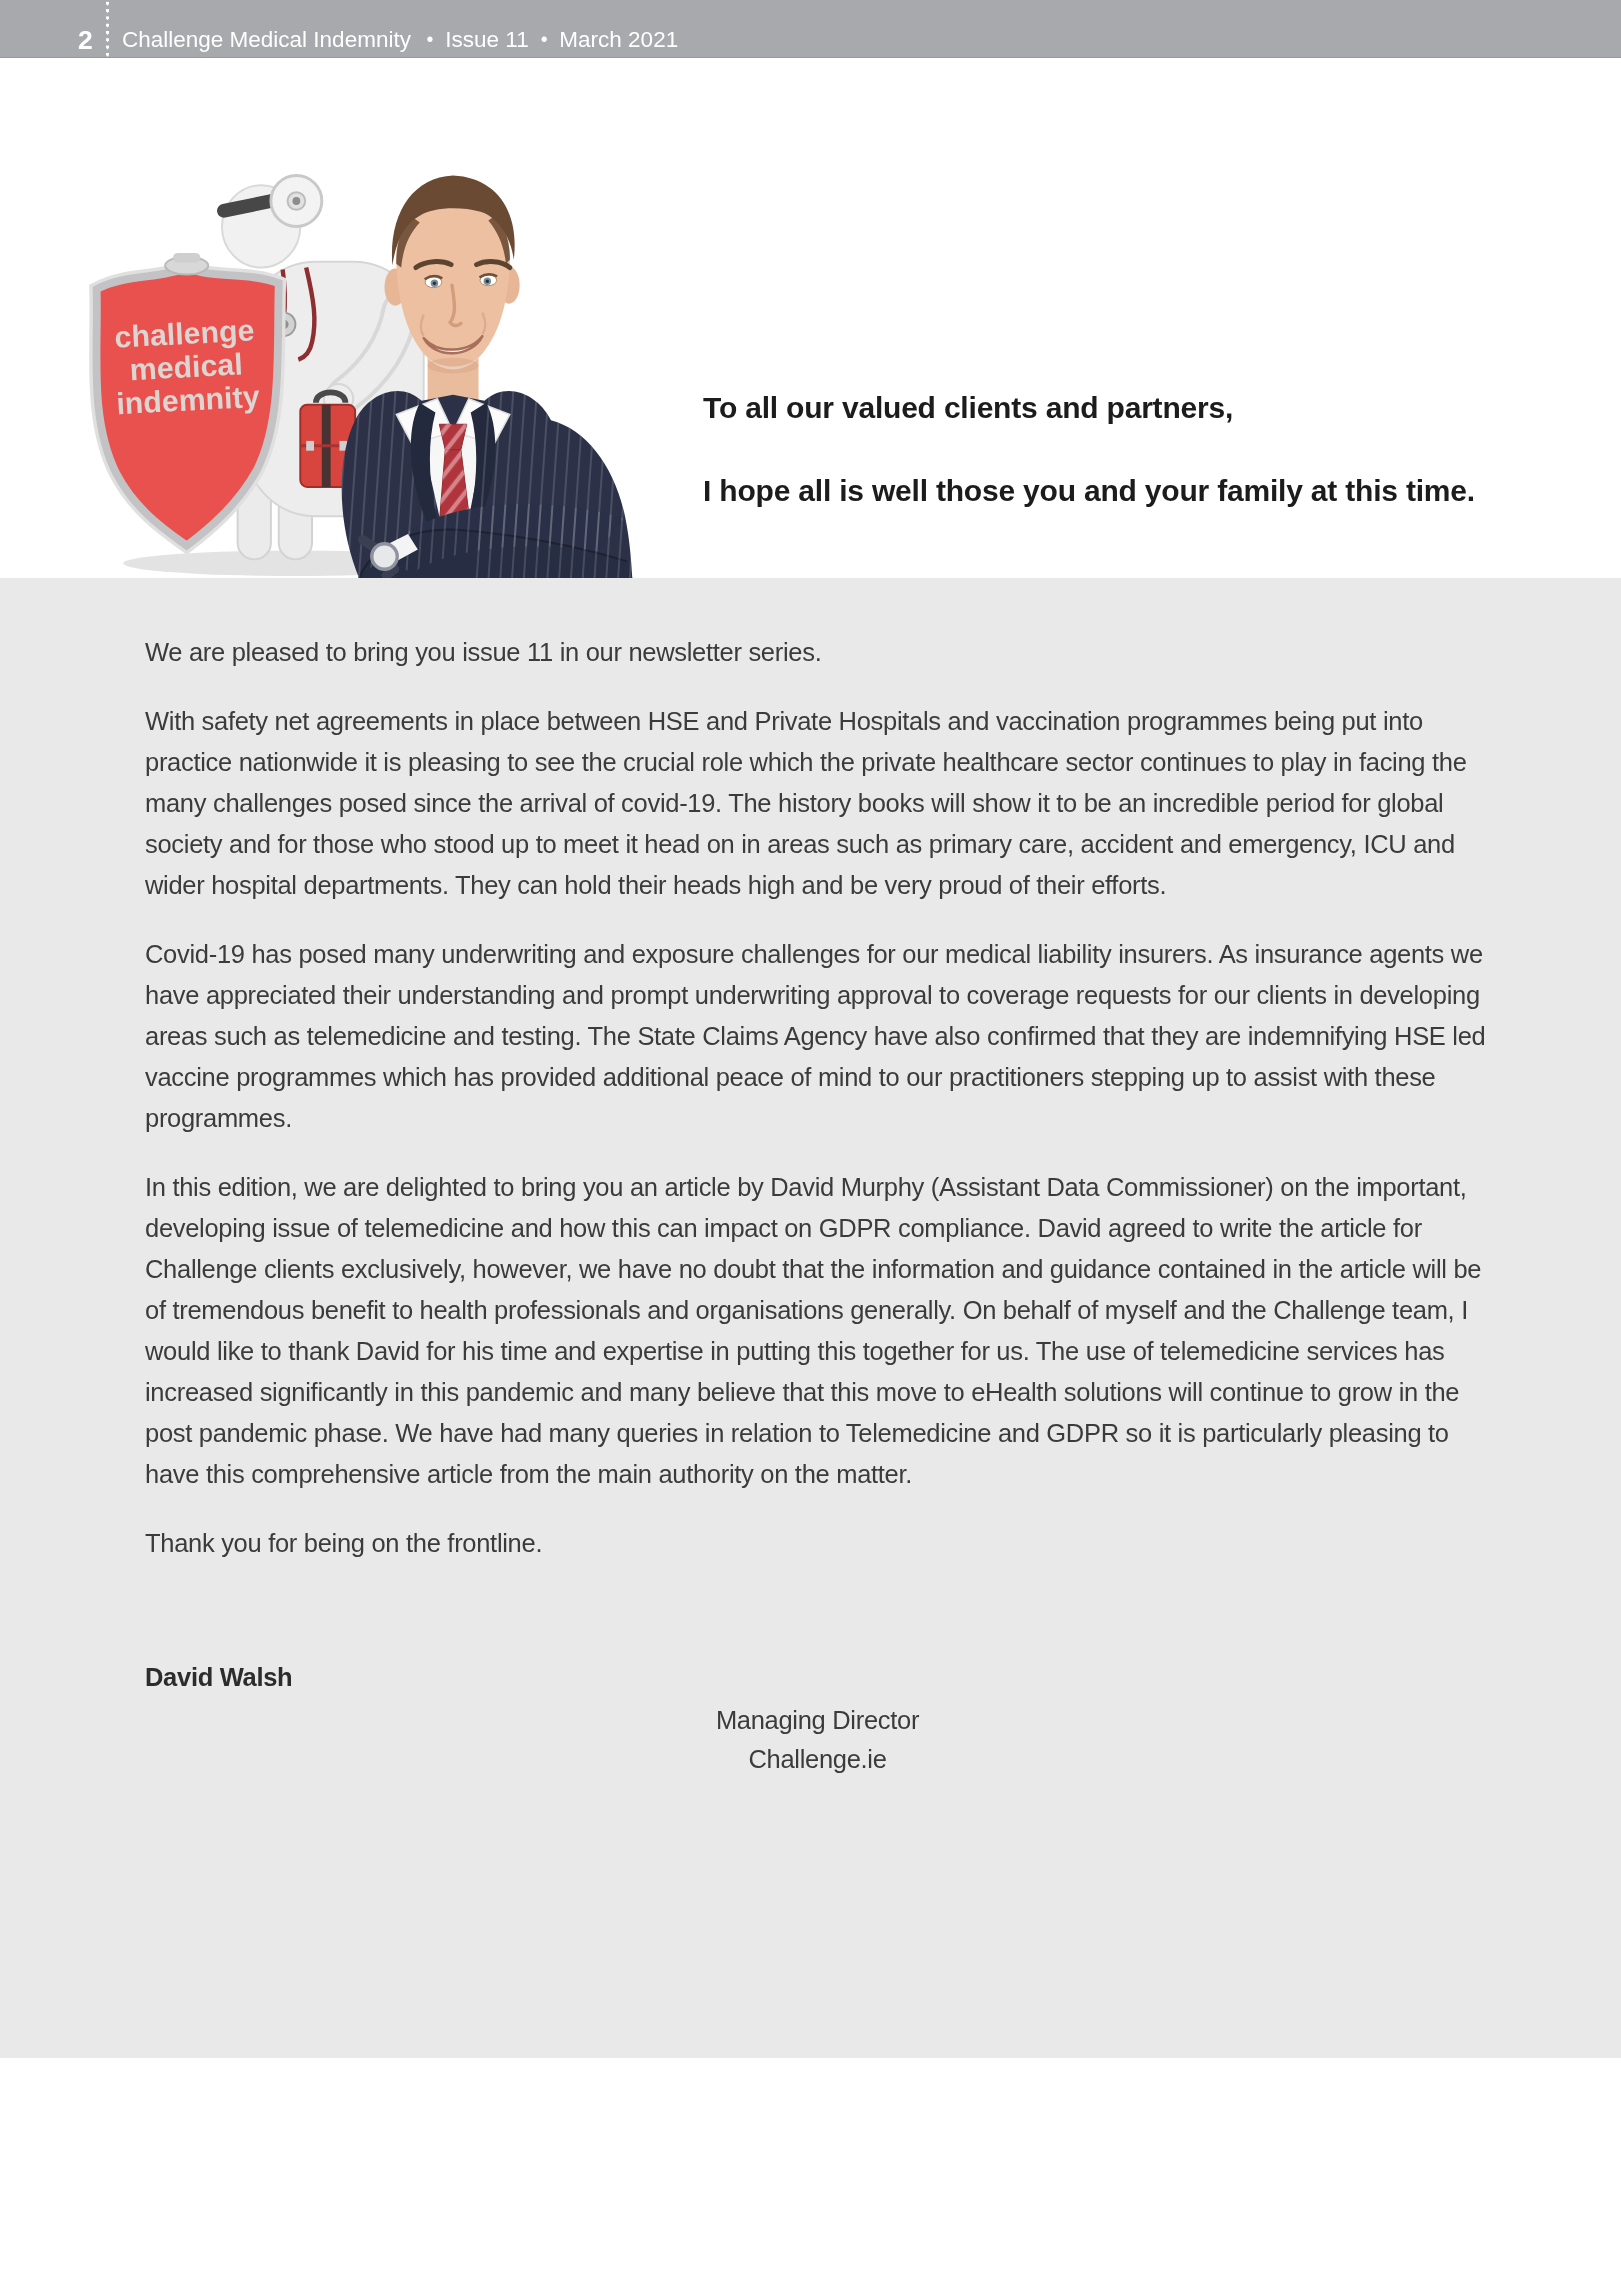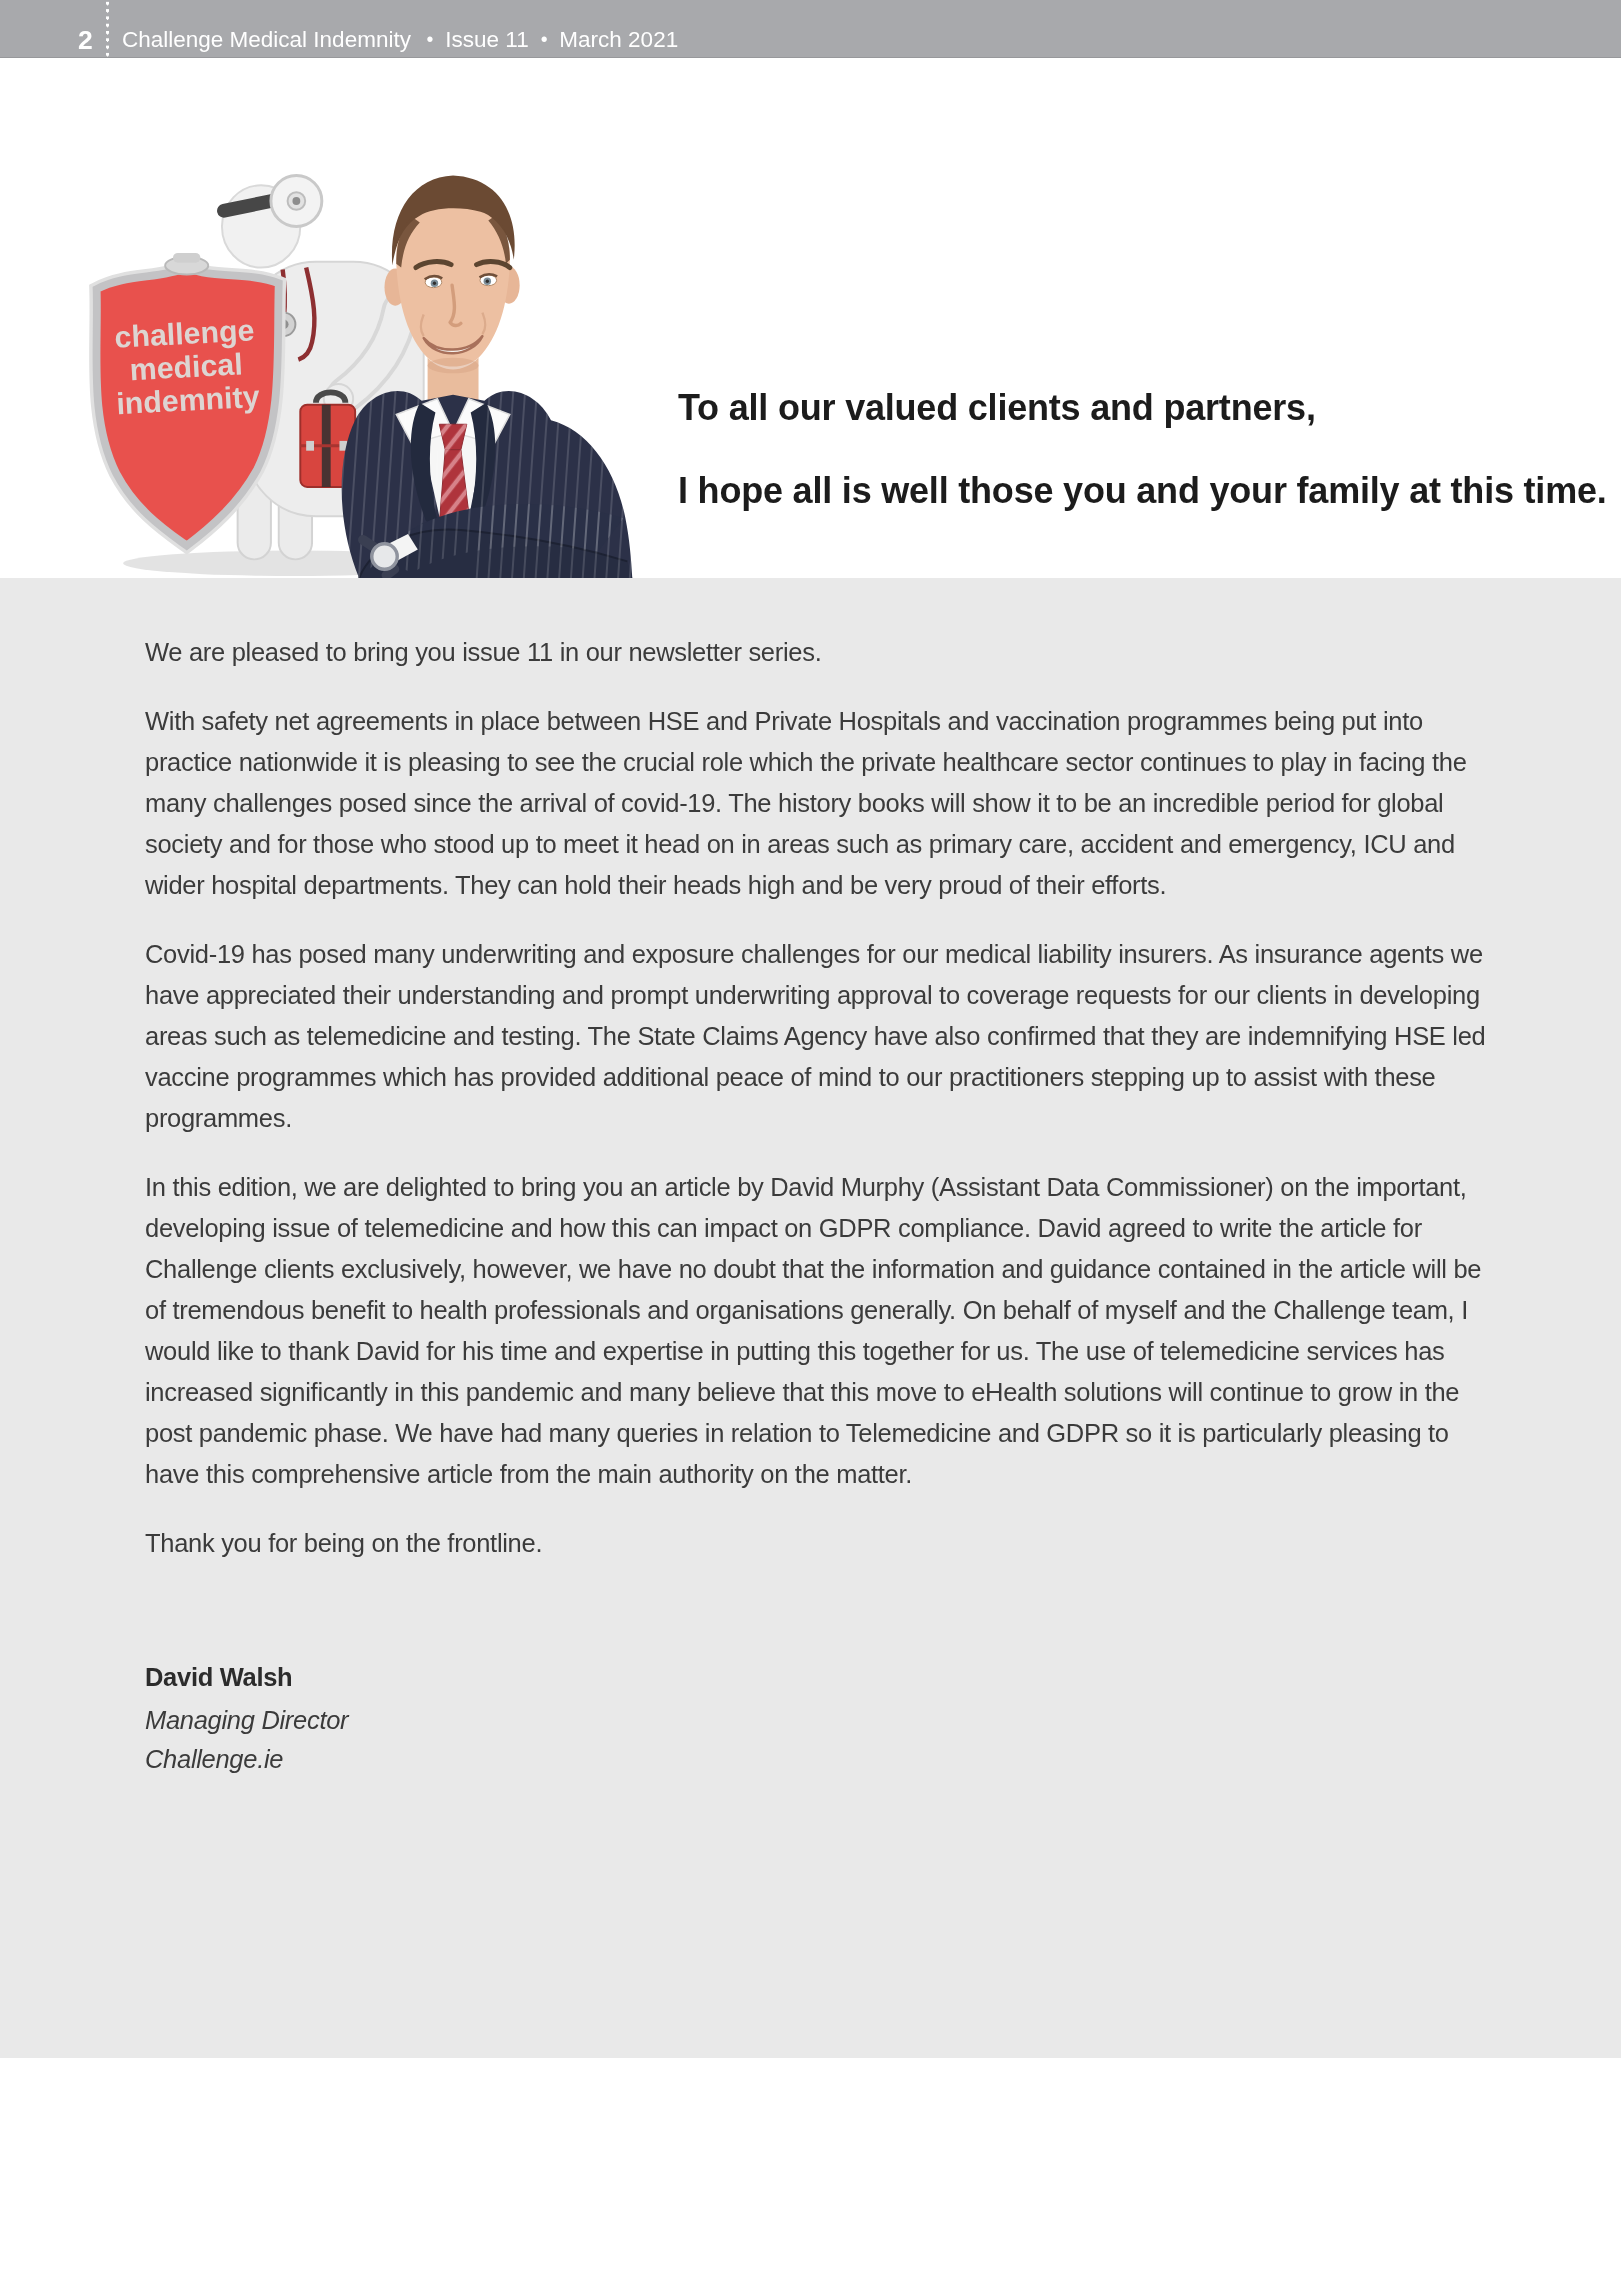"To all our valued clients" .greeting p { font-size: 36px -> 30px; margin-left: none -> 25px }
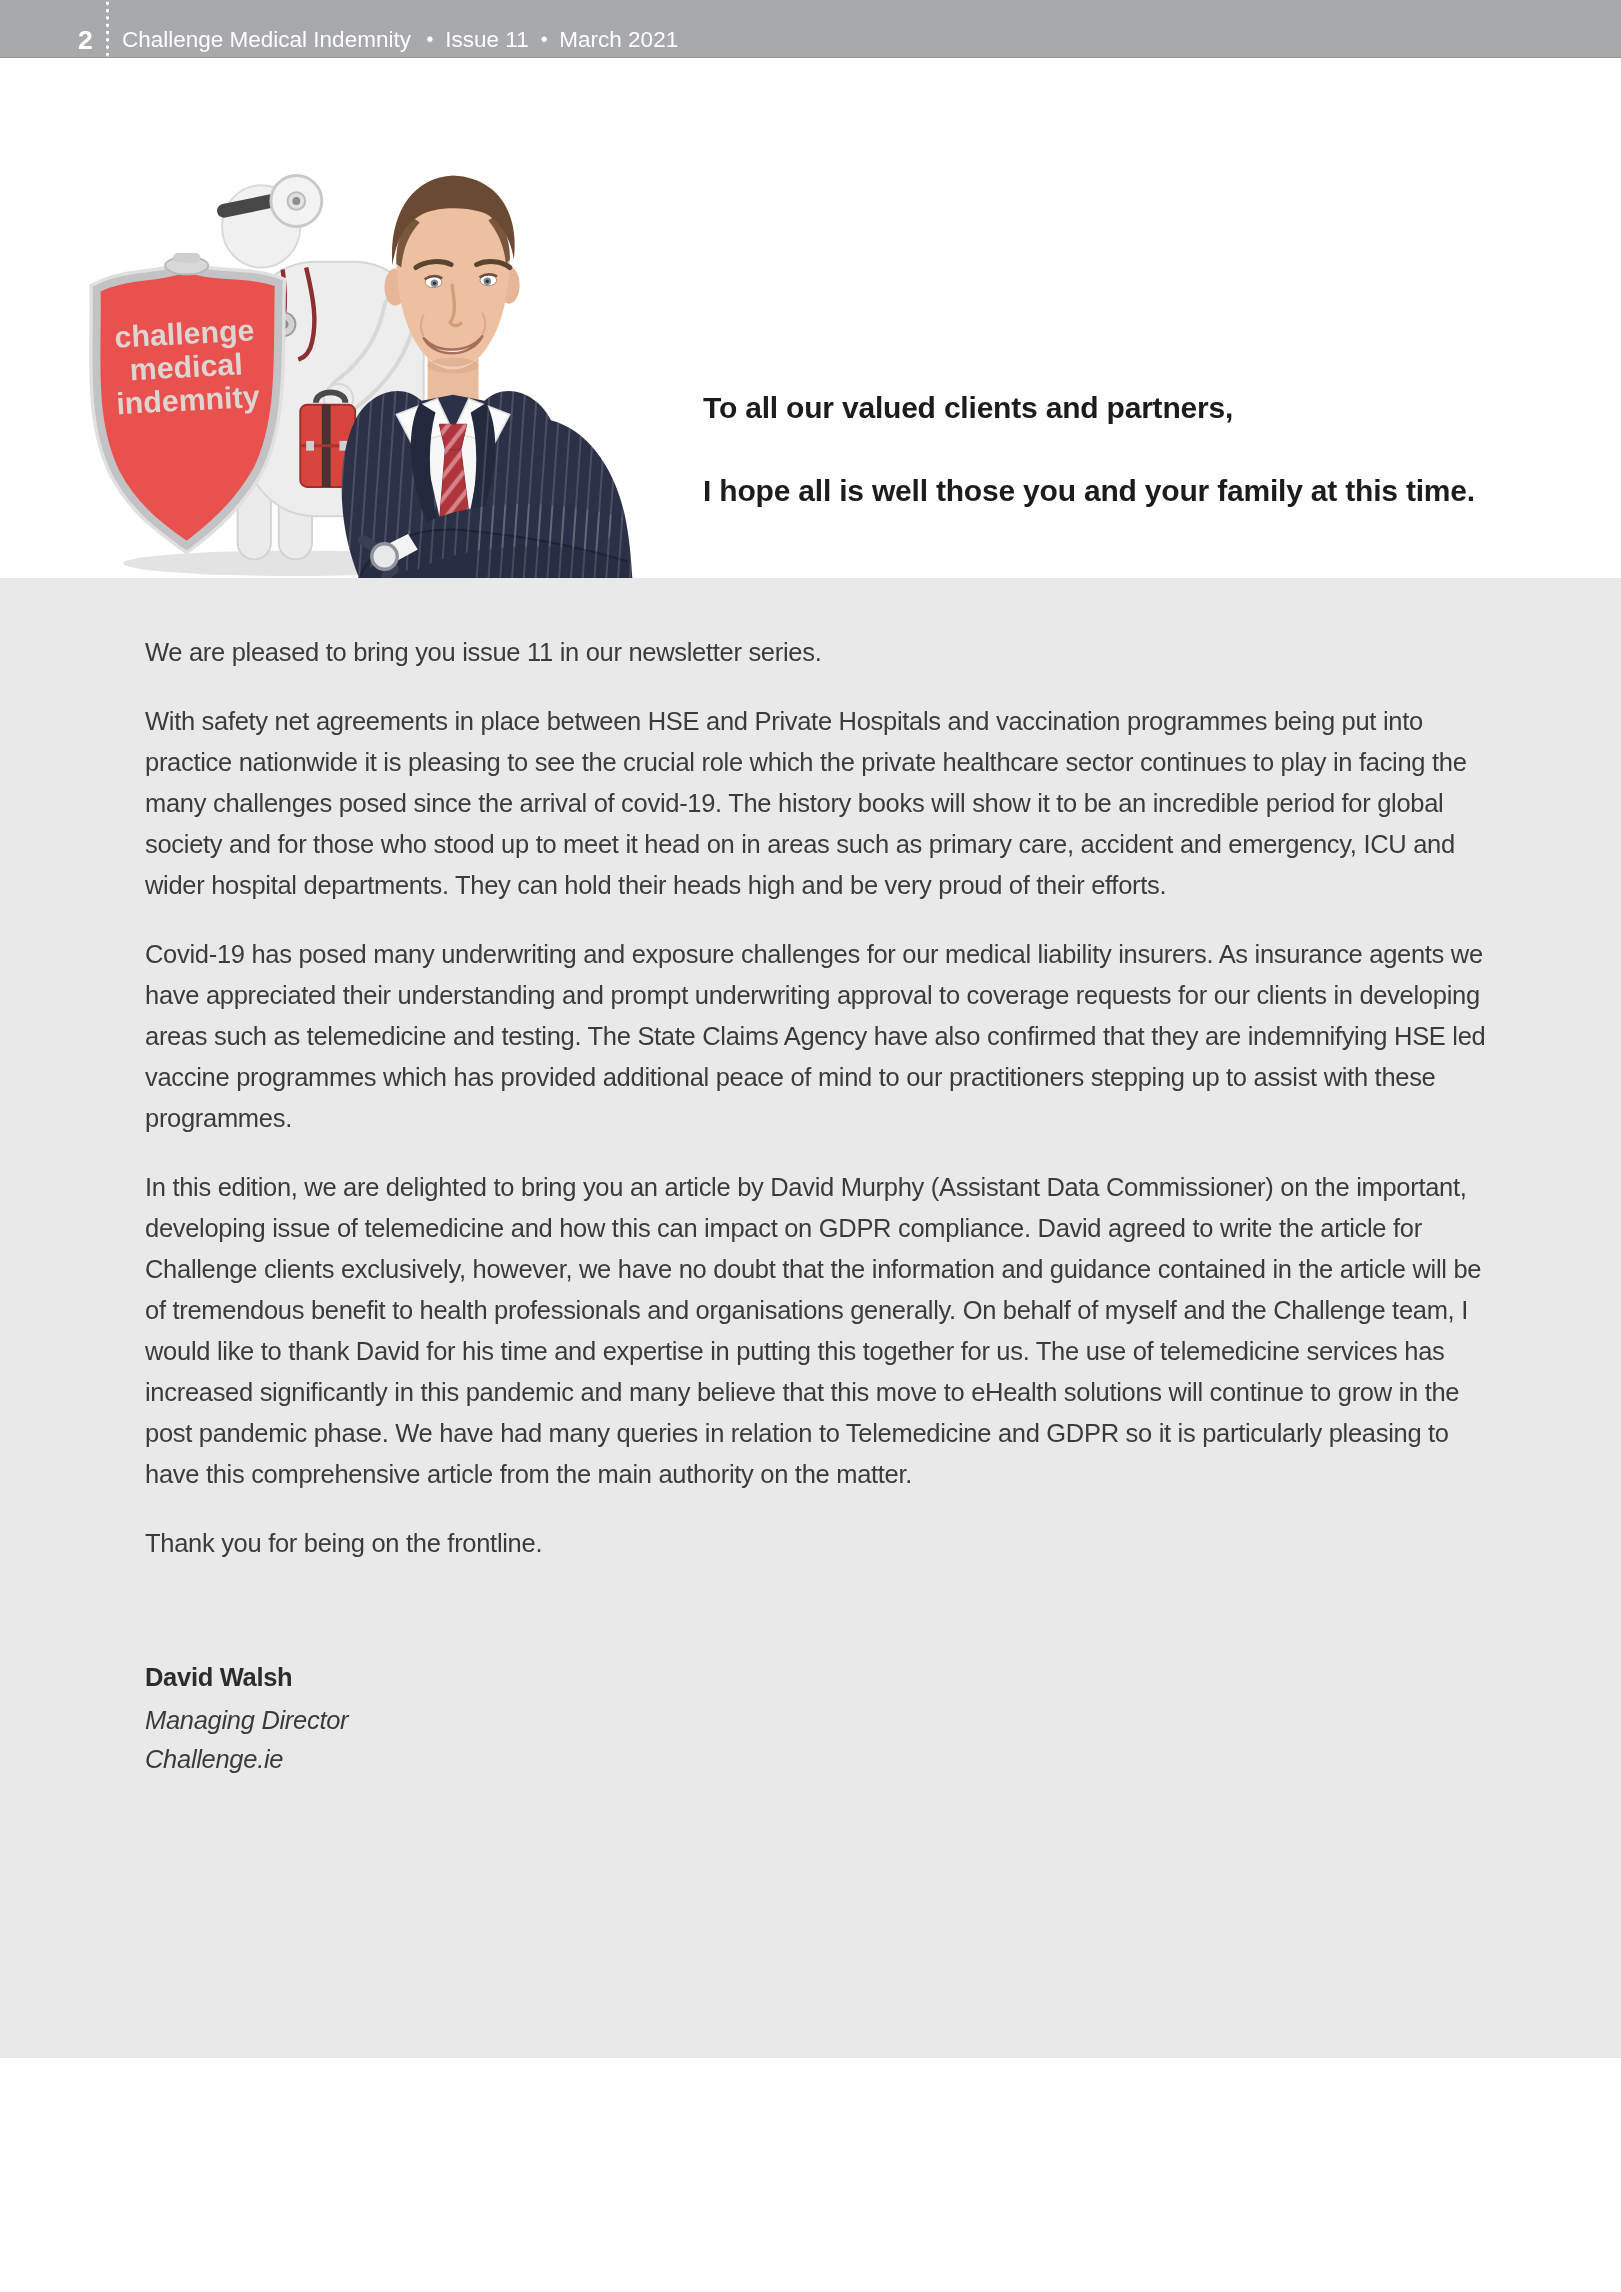"Managing Director" .signature .sig-role,.signature .sig-company { font-style: italic -> none; text-align: none -> center }
